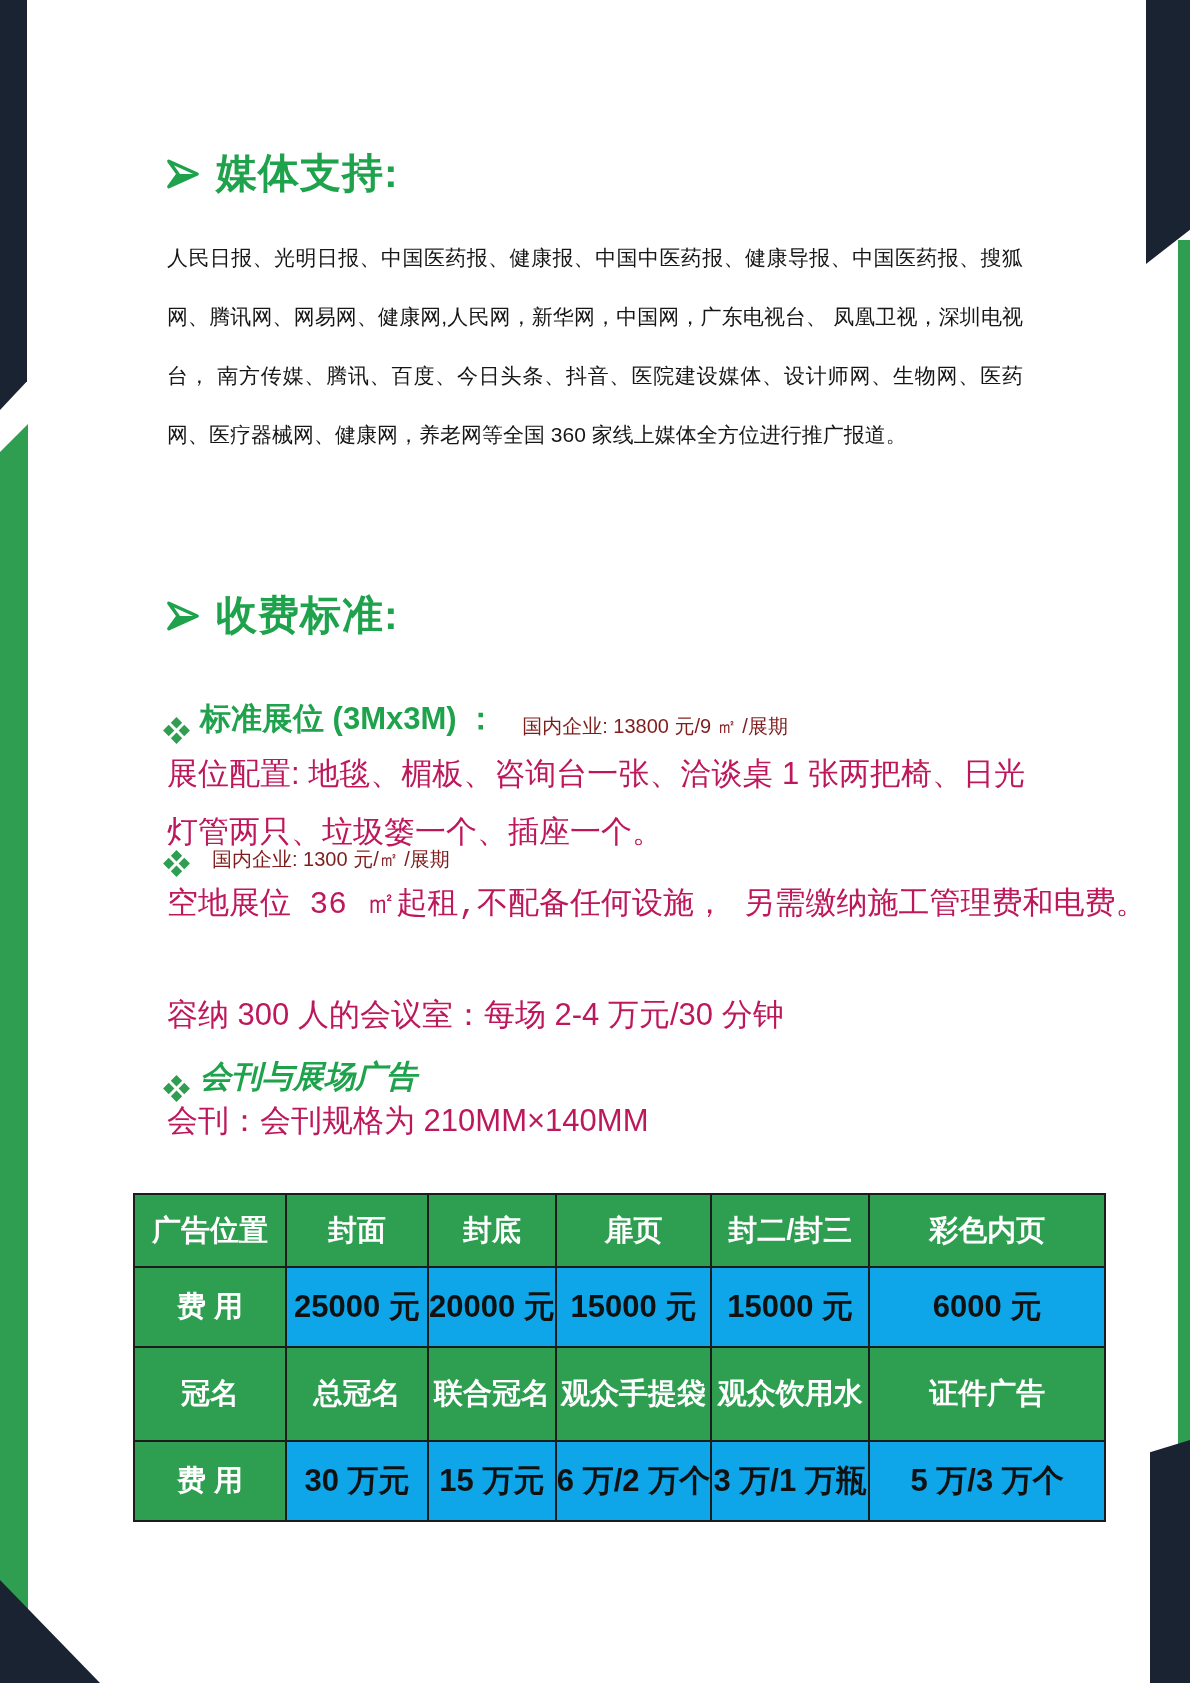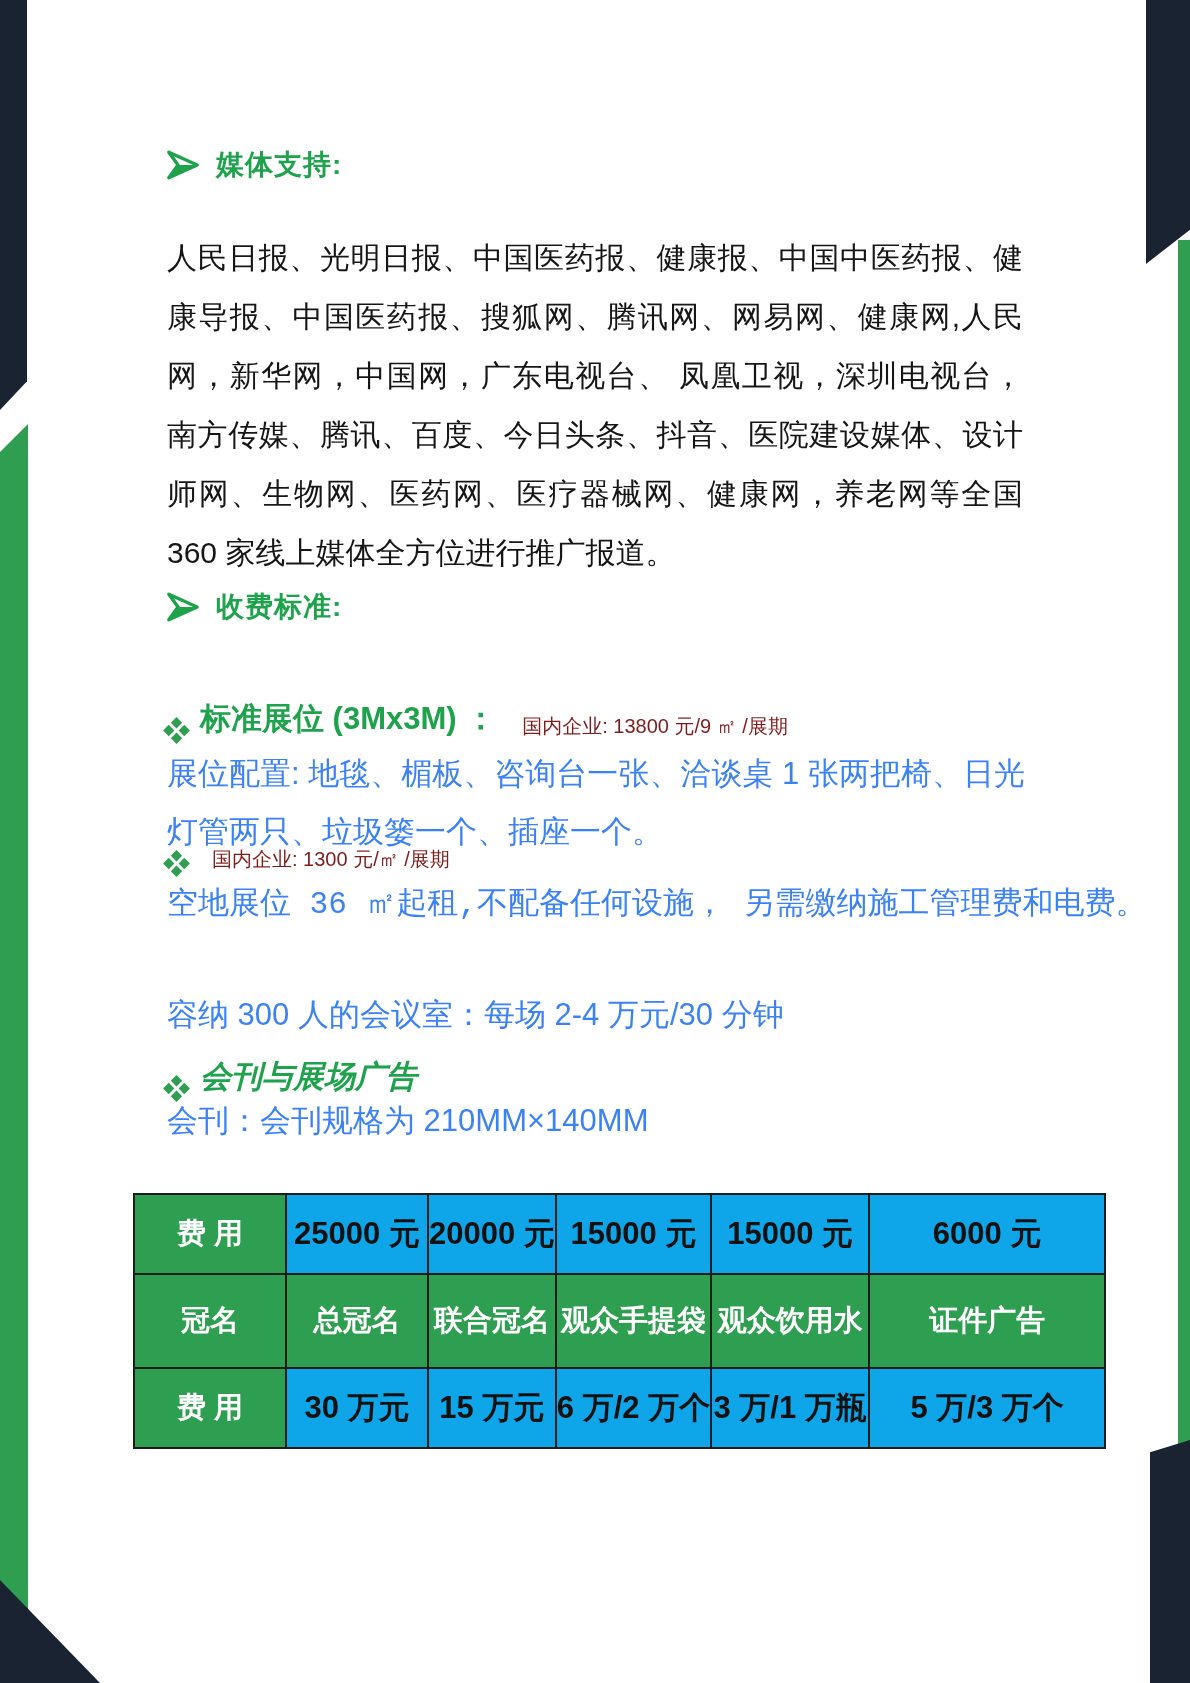"媒体支持:" .heading h2 { font-size: 28px -> 41px }
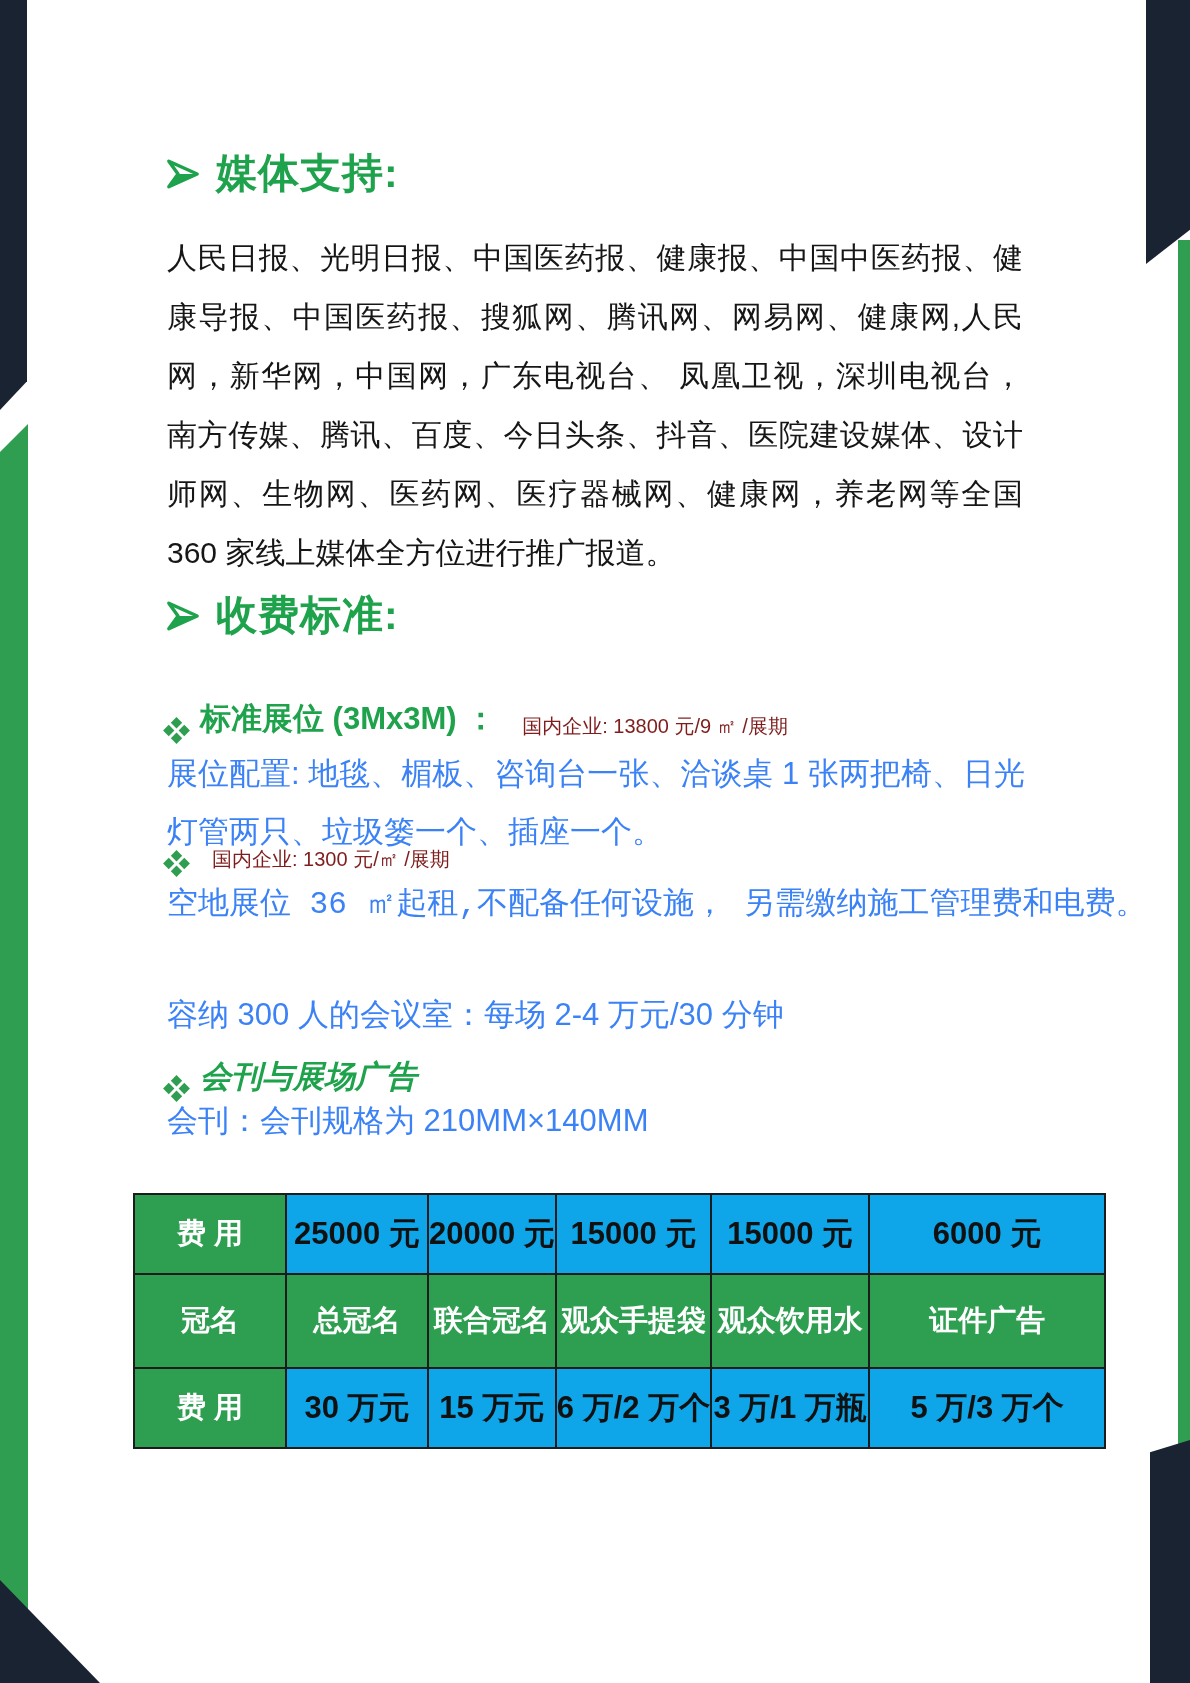"人民日报、光明日报、中国医药报、健康报、中国中医药报、健康导报、中国医药报、搜狐" .media-body { font-size: 30px -> 21px }
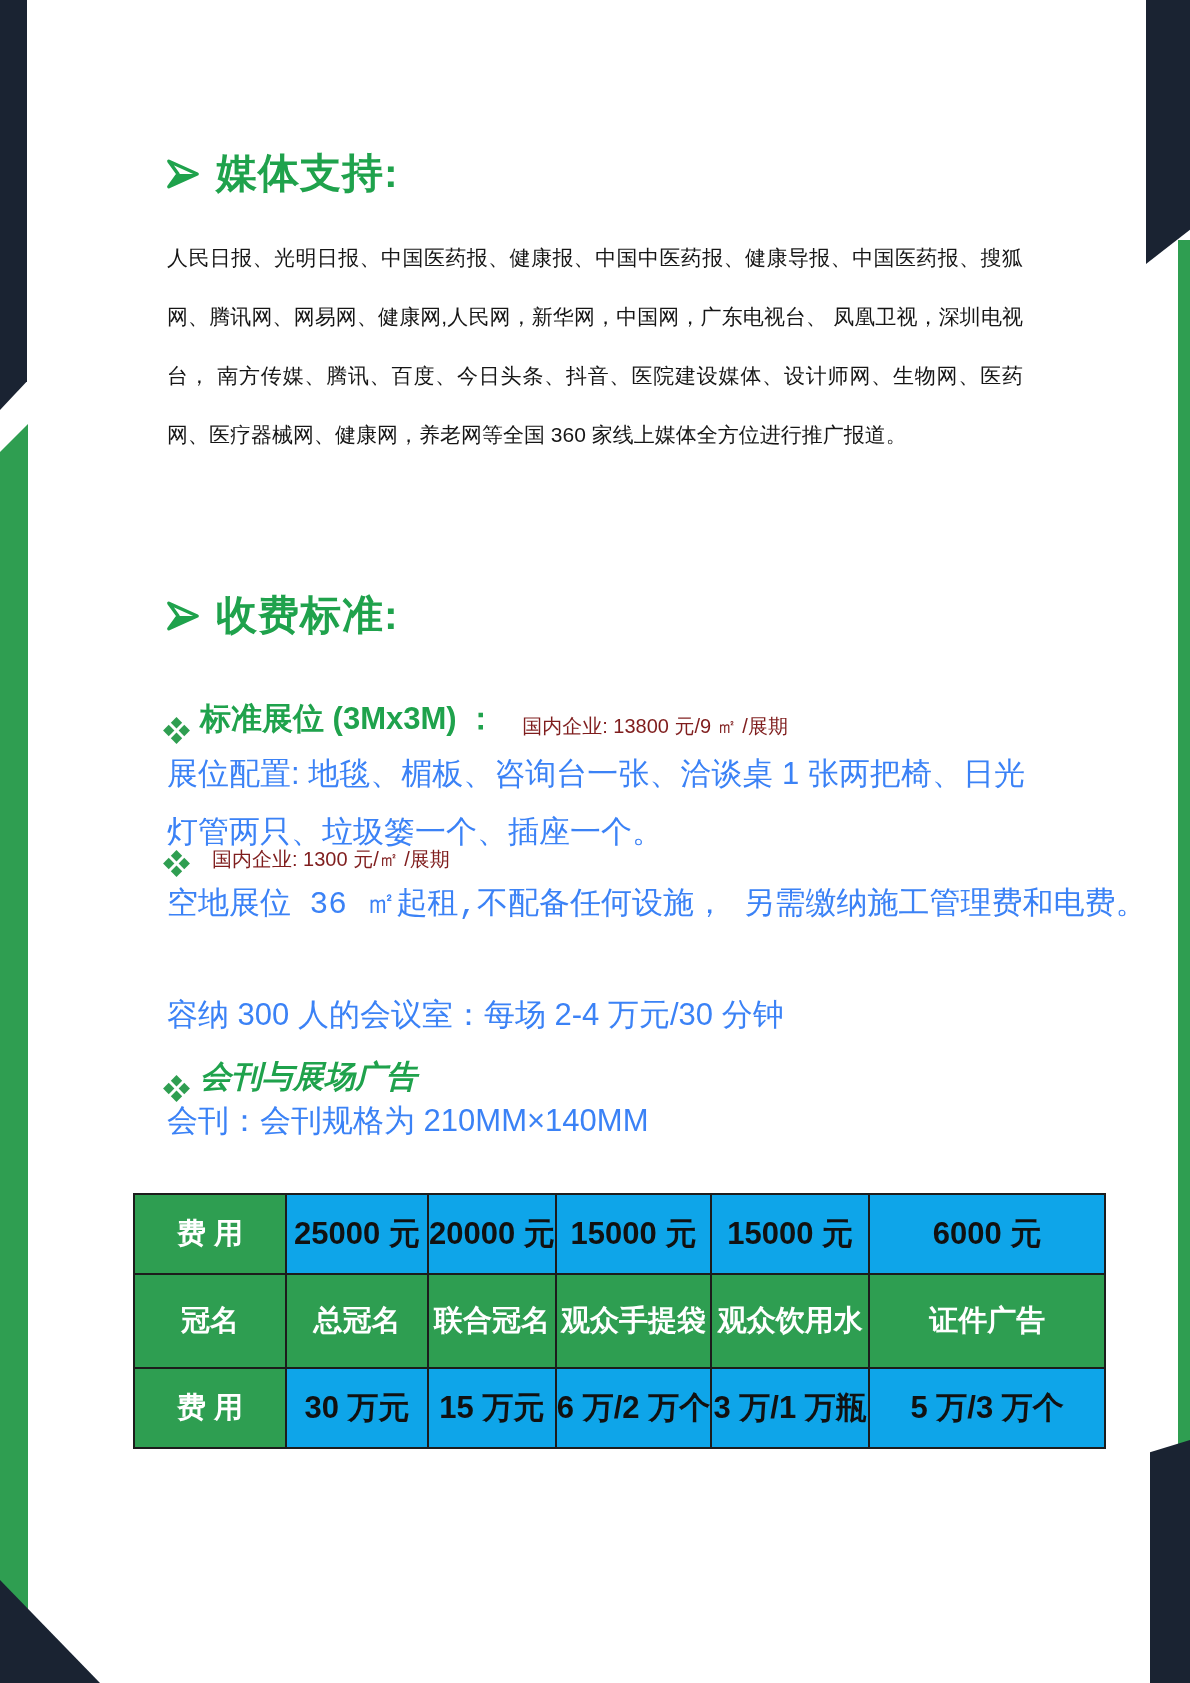"展位配置: 地毯、楣板、咨询台一张、洽谈桌 1" .fee-desc { color: #3b82f6 -> #be185d }
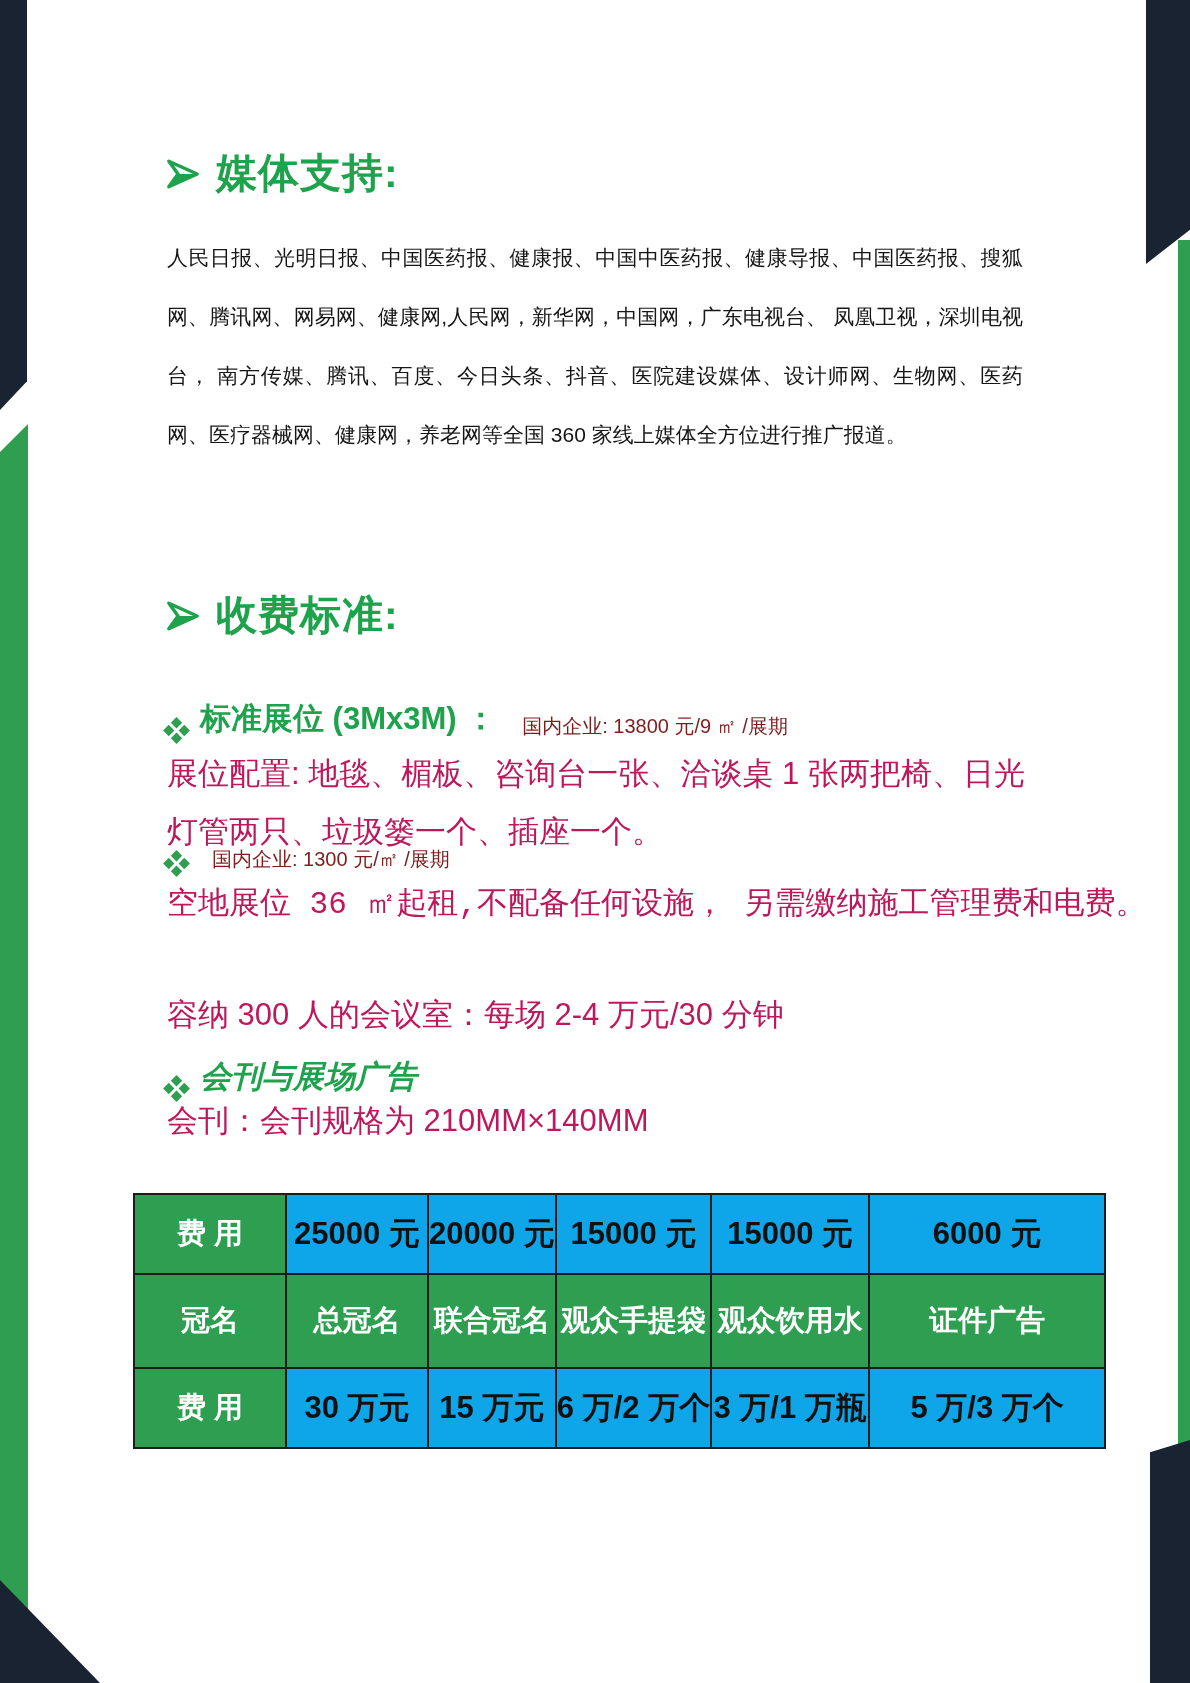"广告位置" tr { html: none -> <tr> <td>广告位置</td> <td>封面</td> <td>封底</td> <td>扉页</td> <td>封二/封三</td> <td>彩色内页</td> </tr> }
